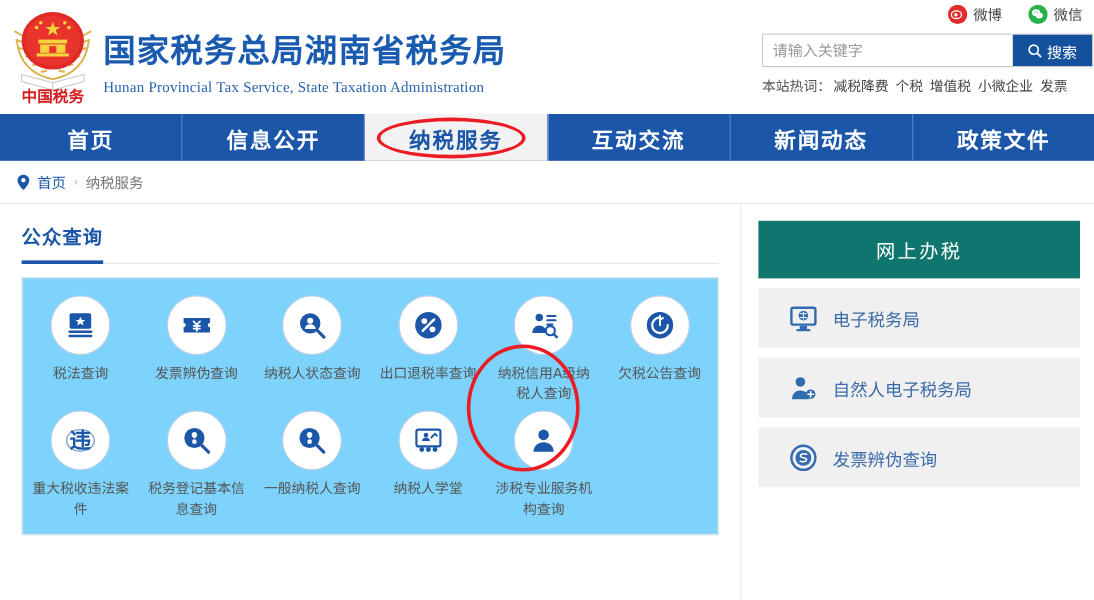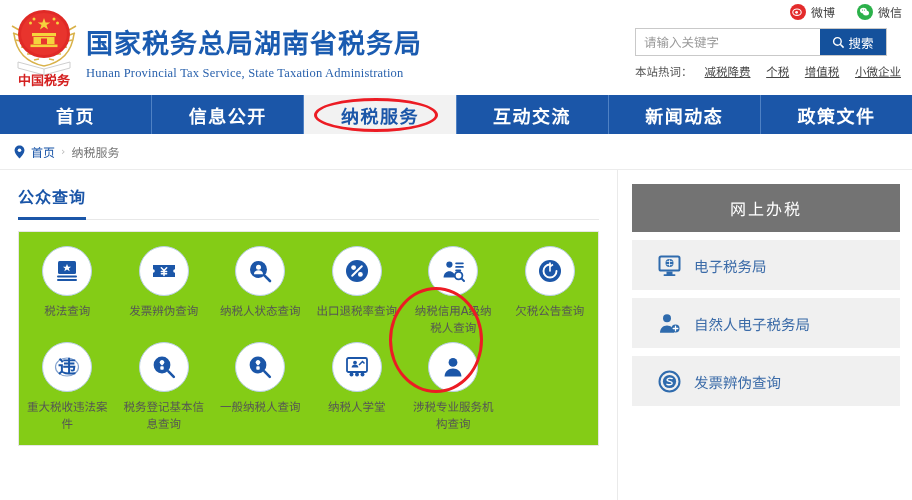"请输入关键字" .search-row { width: 252px -> 276px }
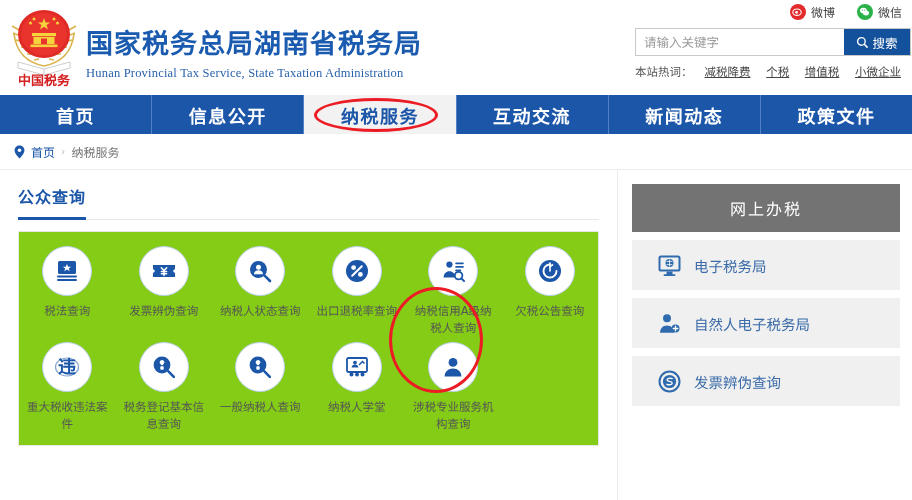"减税降费" .hotwords .hw { margin-left: 12px -> 2px; text-decoration: underline -> none }
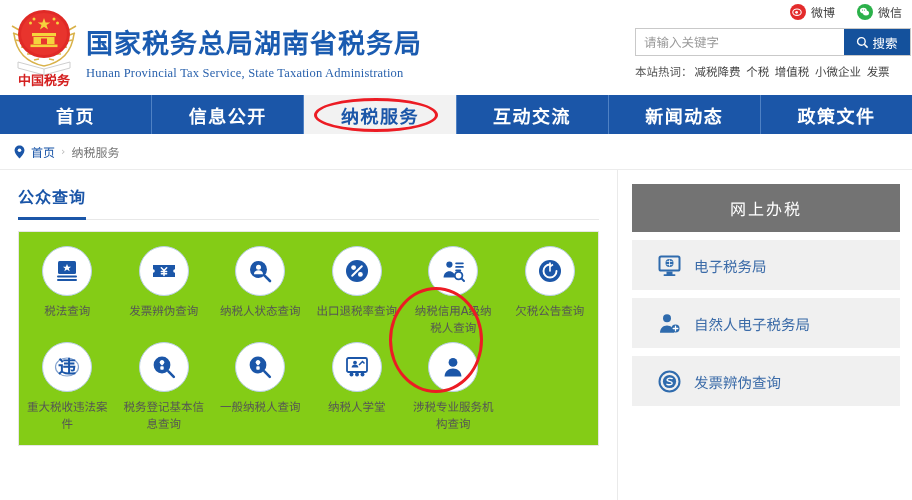"网上办税" .side-header { background: #737373 -> #0f766e }
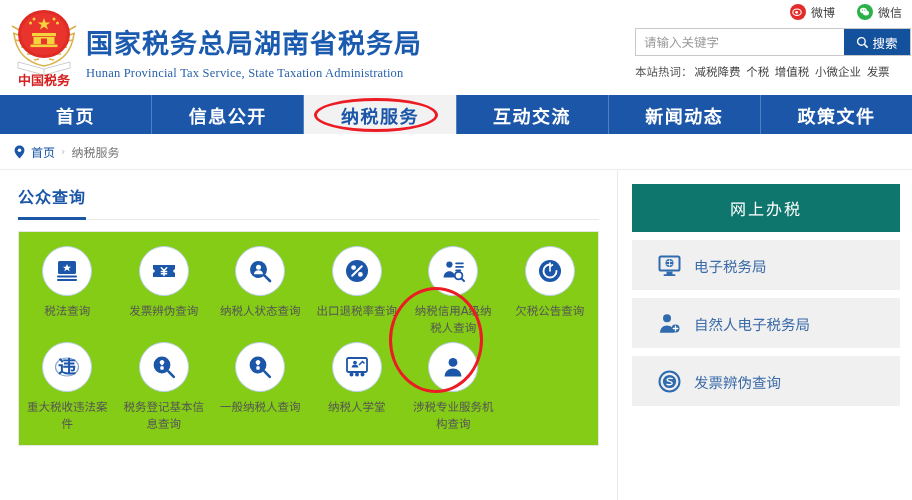"税法查询" .query-box { background: #84cc16 -> #7dd3fc }
